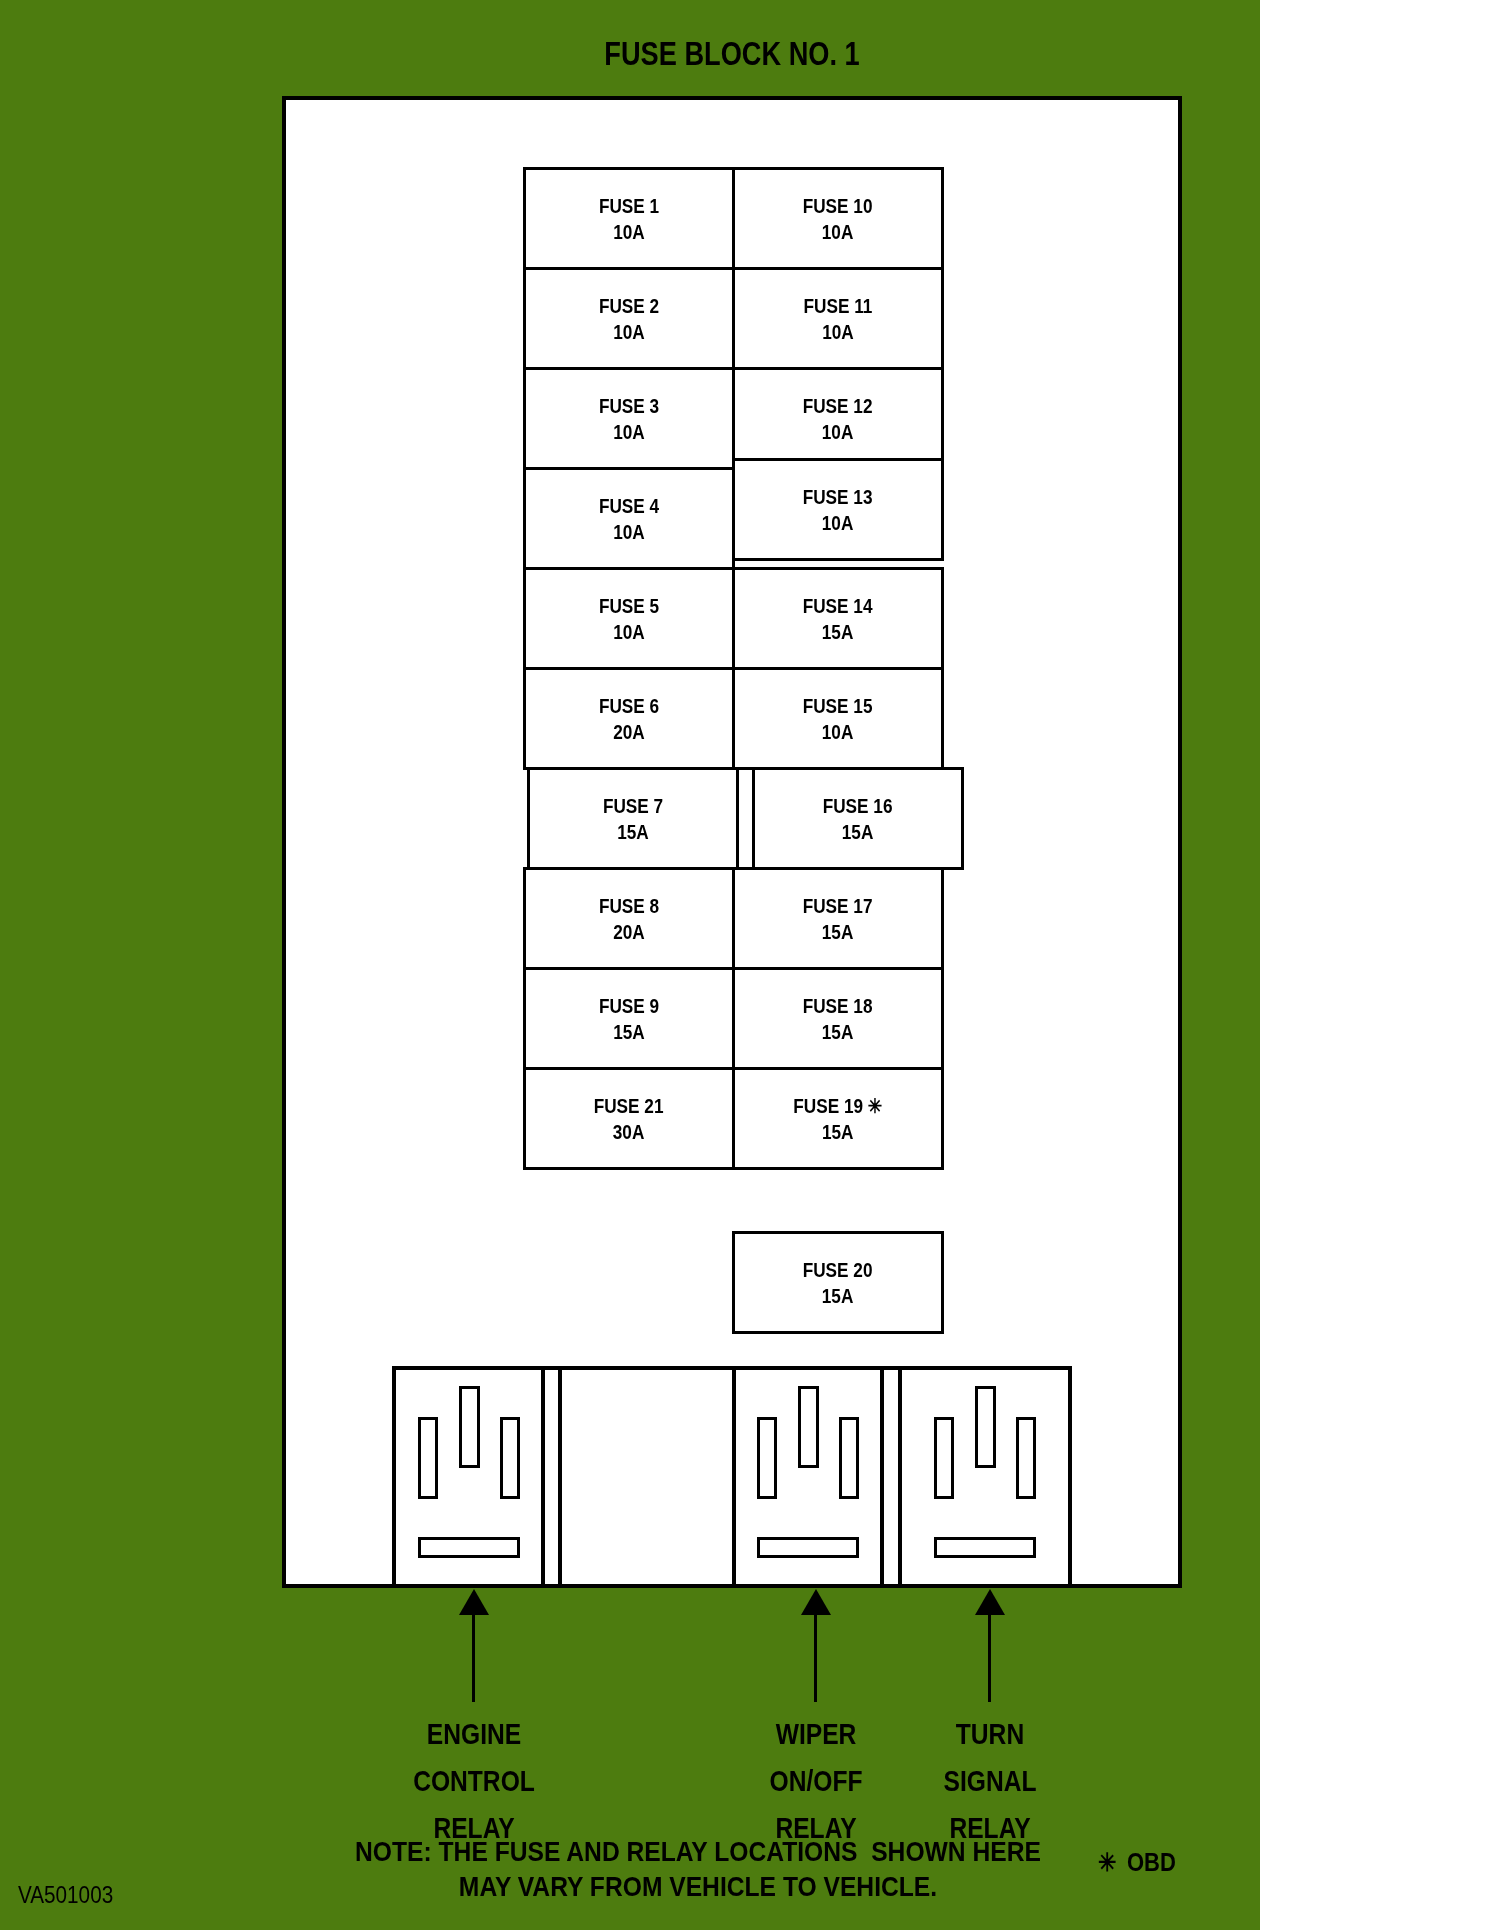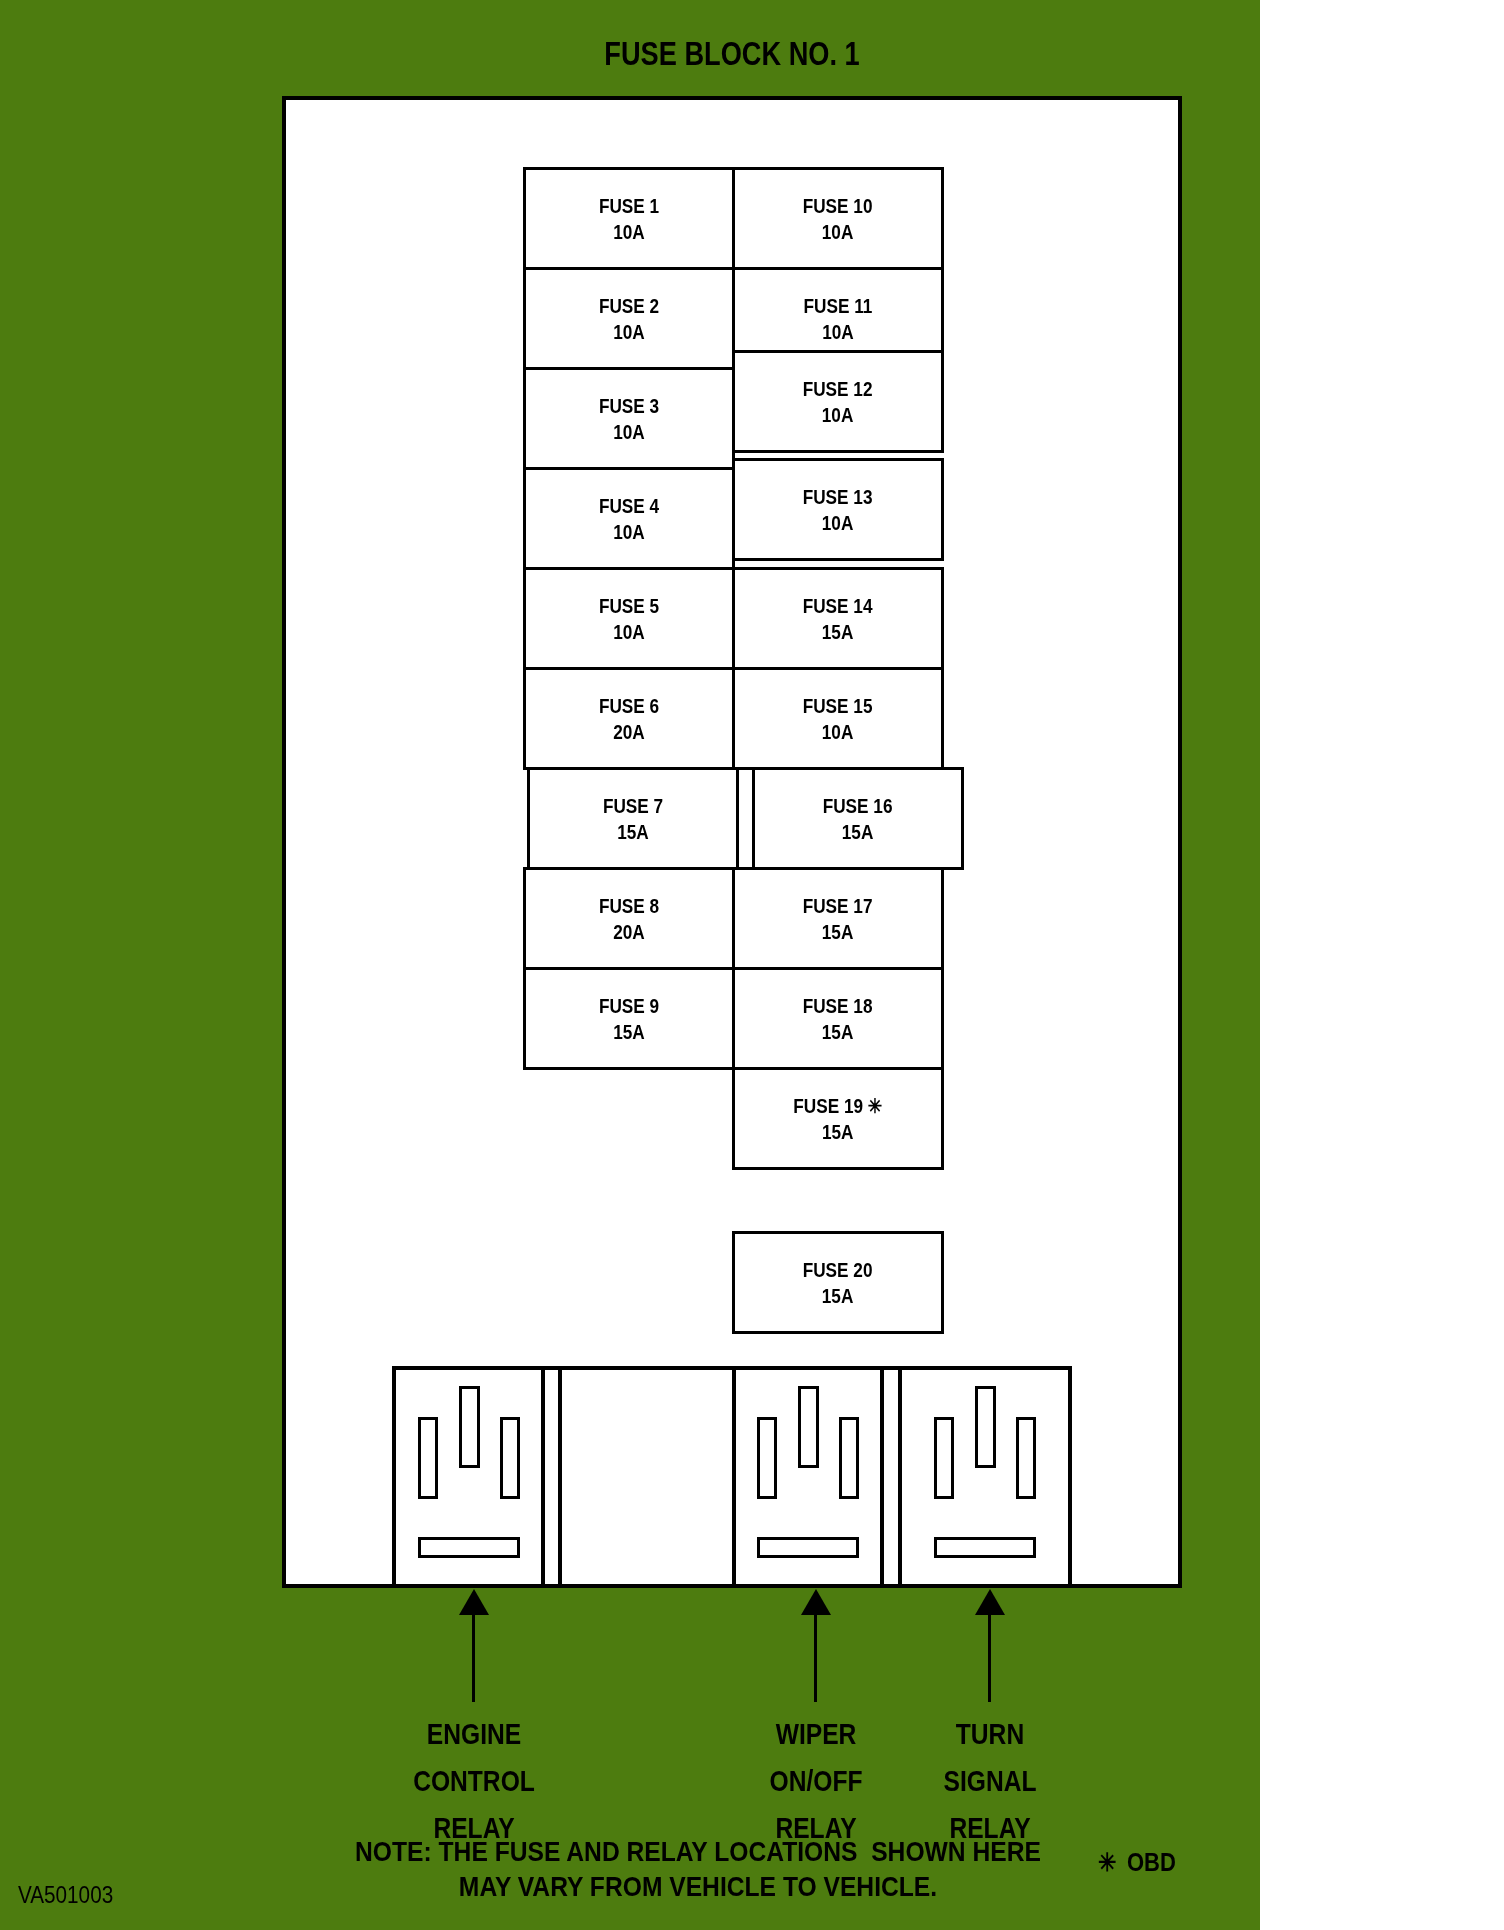"FUSE 12" div.cell { top: 350px -> 367px }
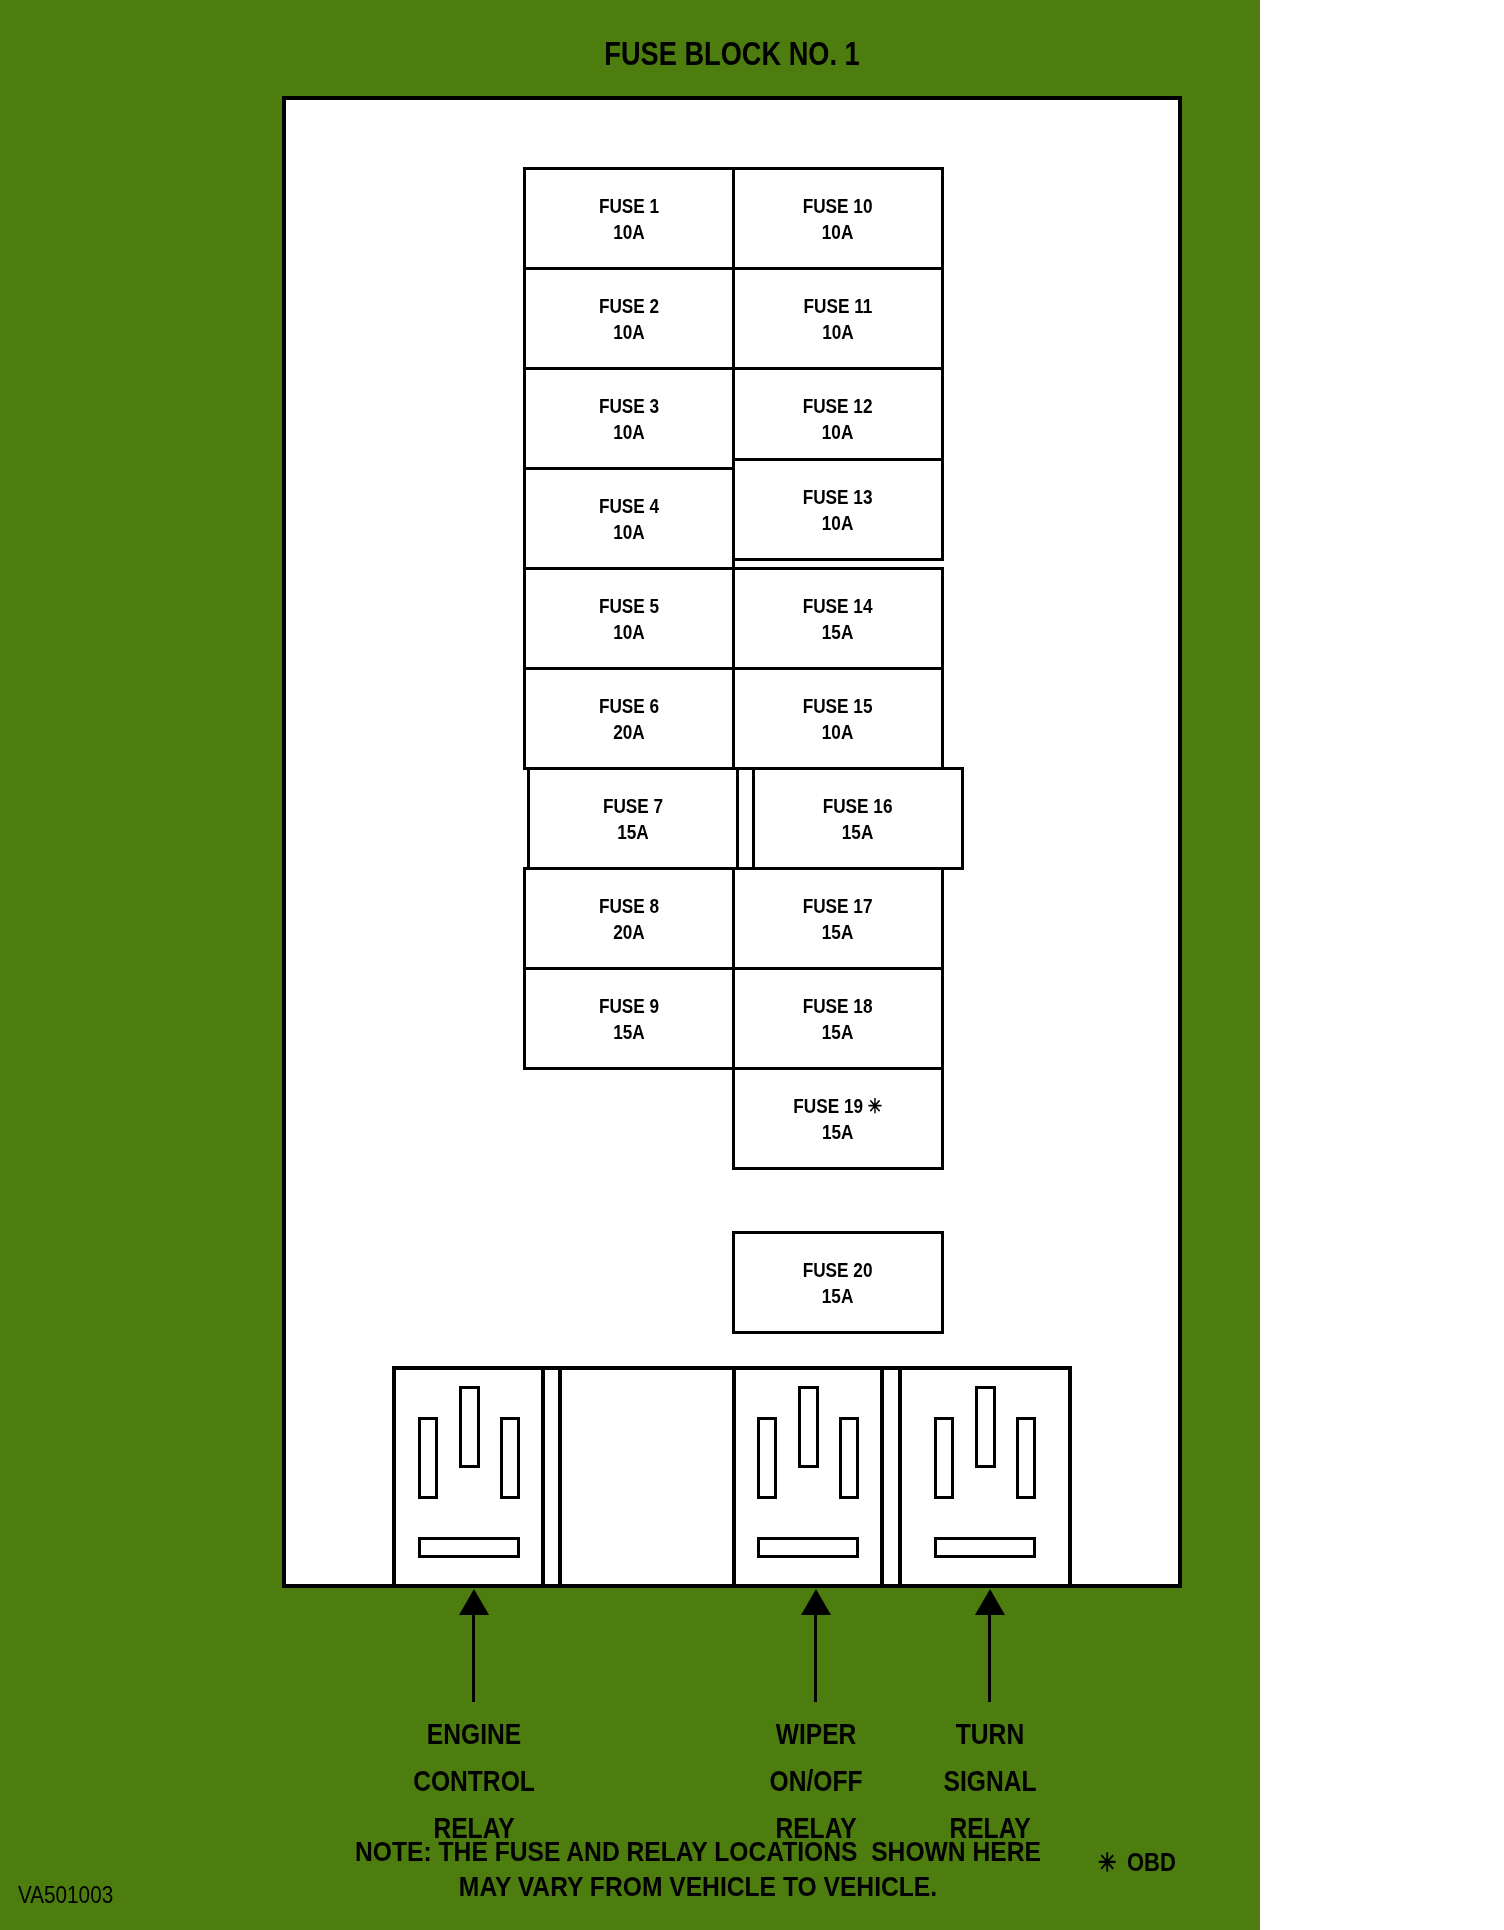"FUSE 21" div.cell { html: none -> <div> <div> <span>FUSE 21</span> <span>30A</span> </div> </div> }
